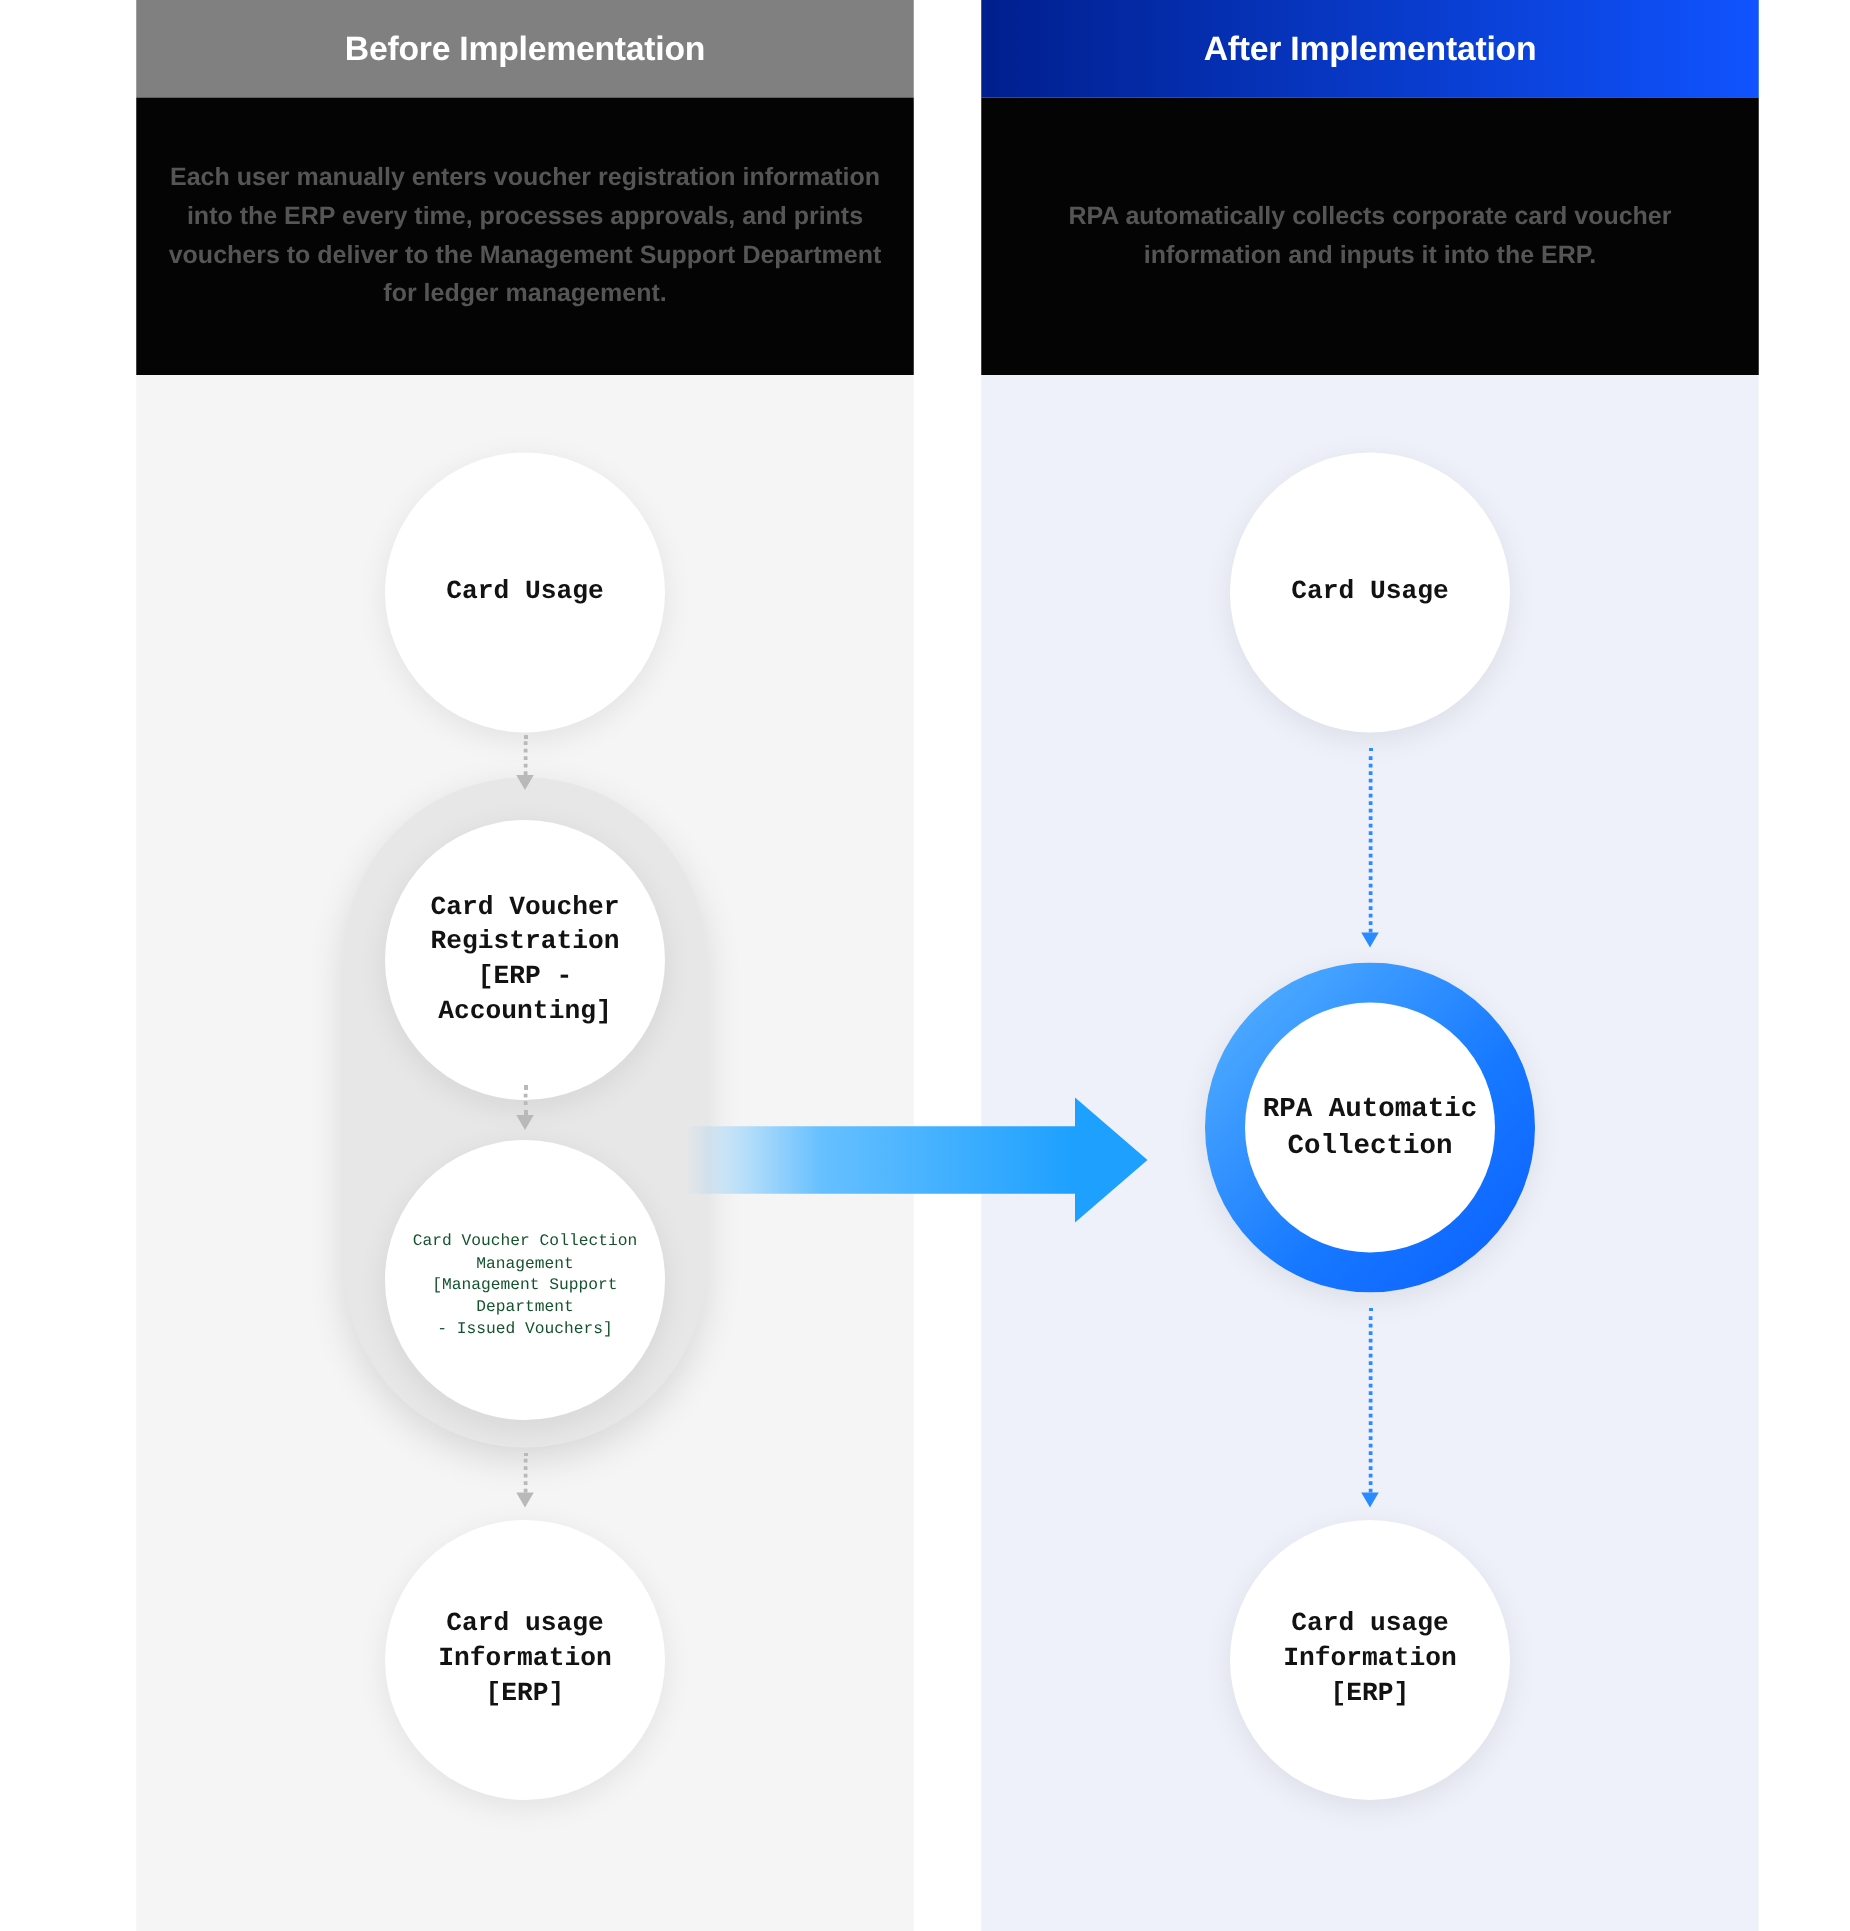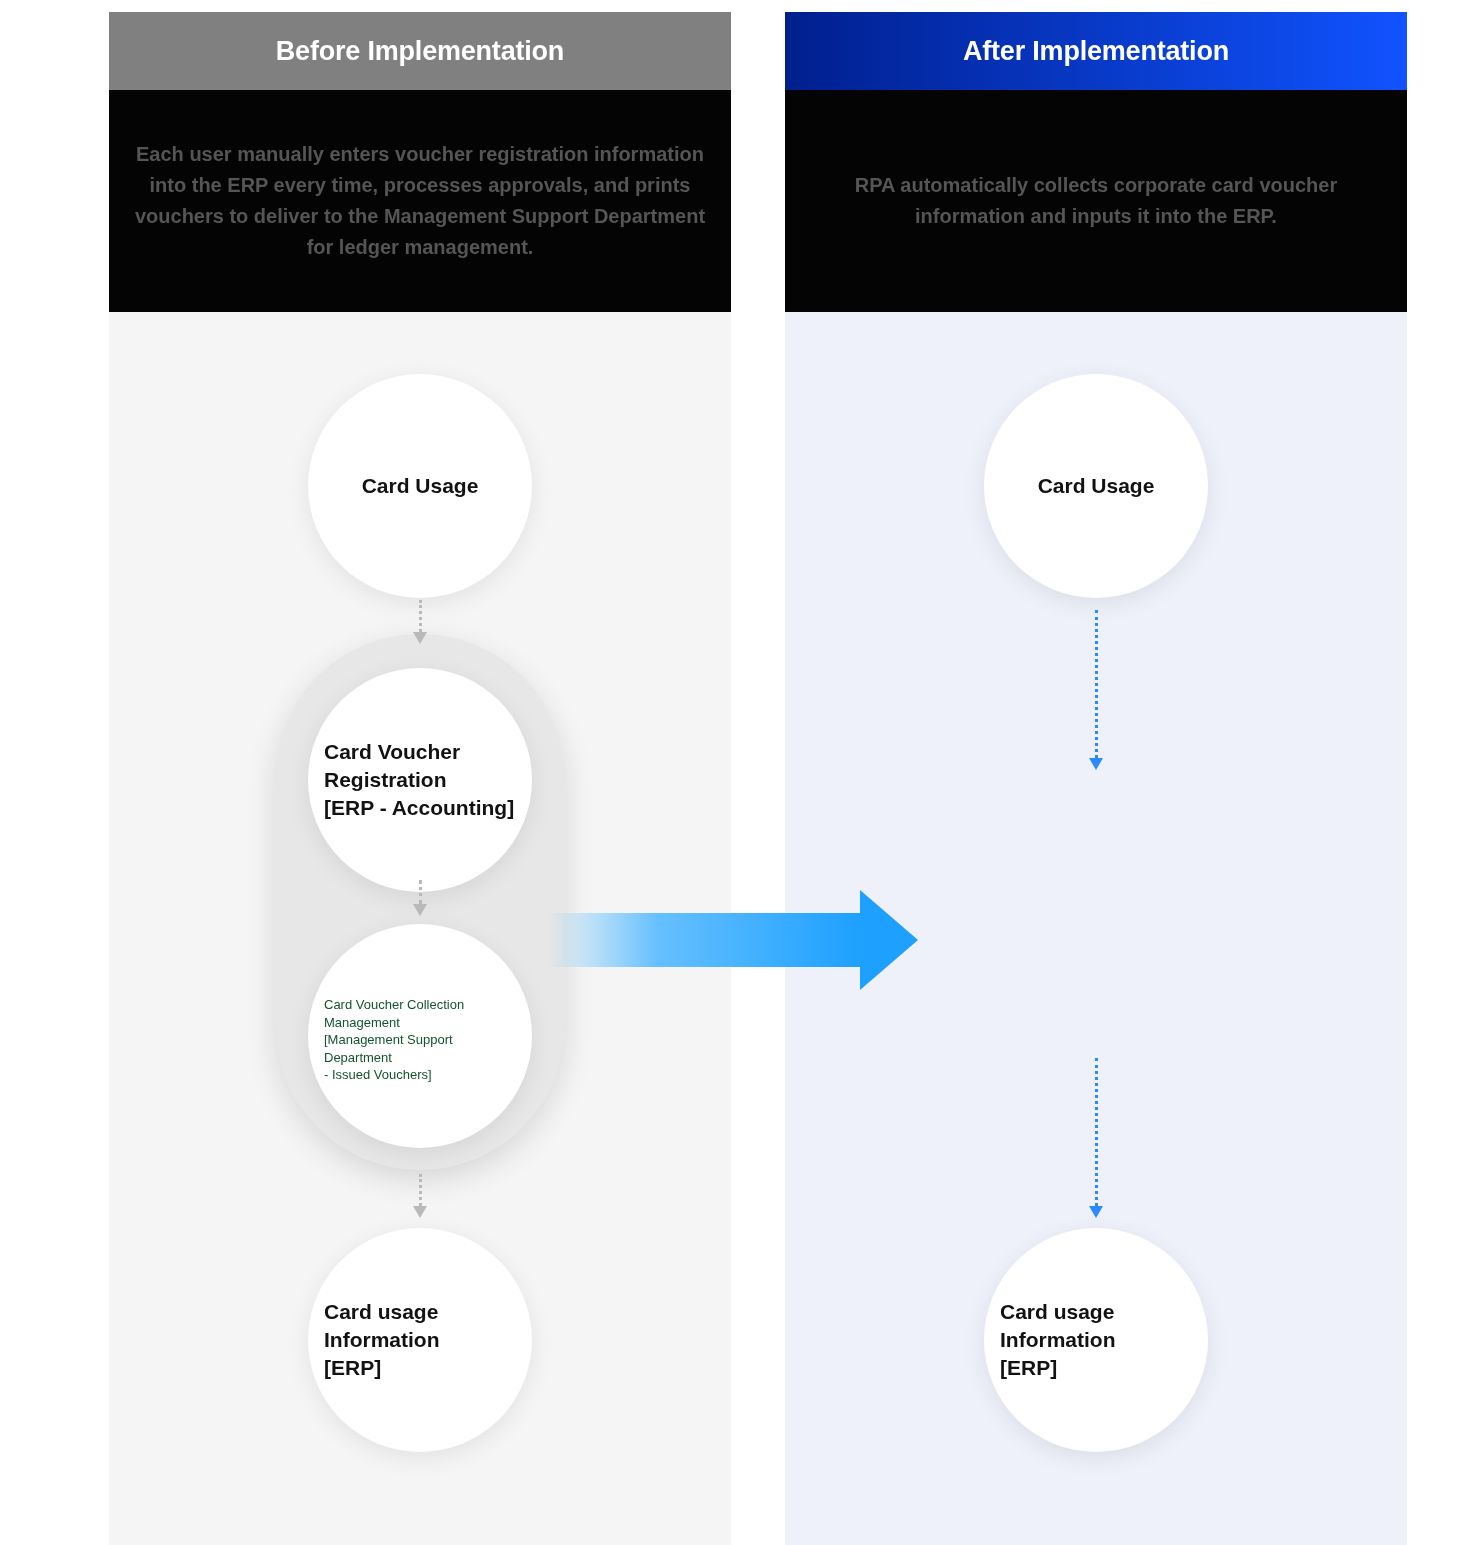"Before Implementation" .stage { margin-top: 12px -> none }
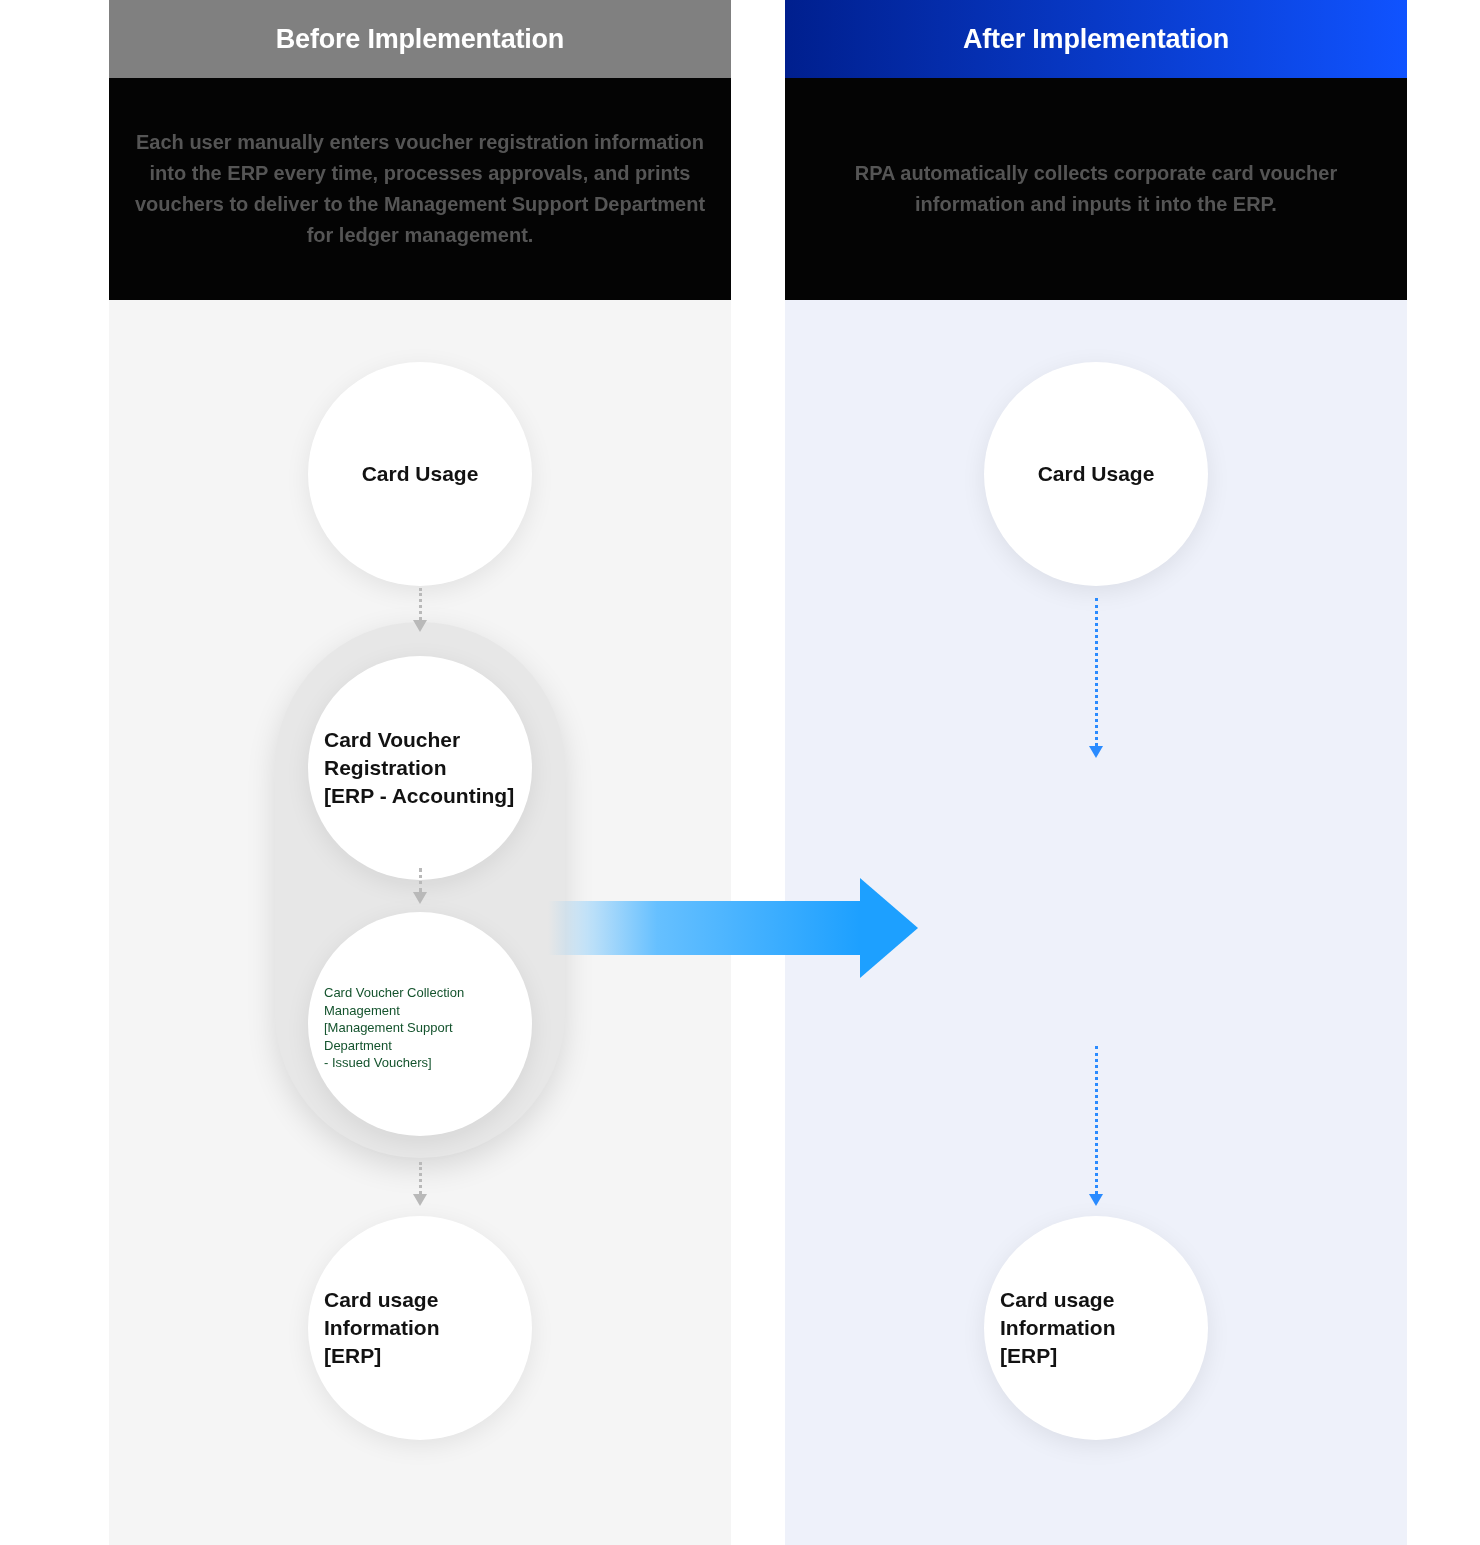"Card Usage" .node { font-family: none -> Liberation Mono, monospace; text-align: left -> center }
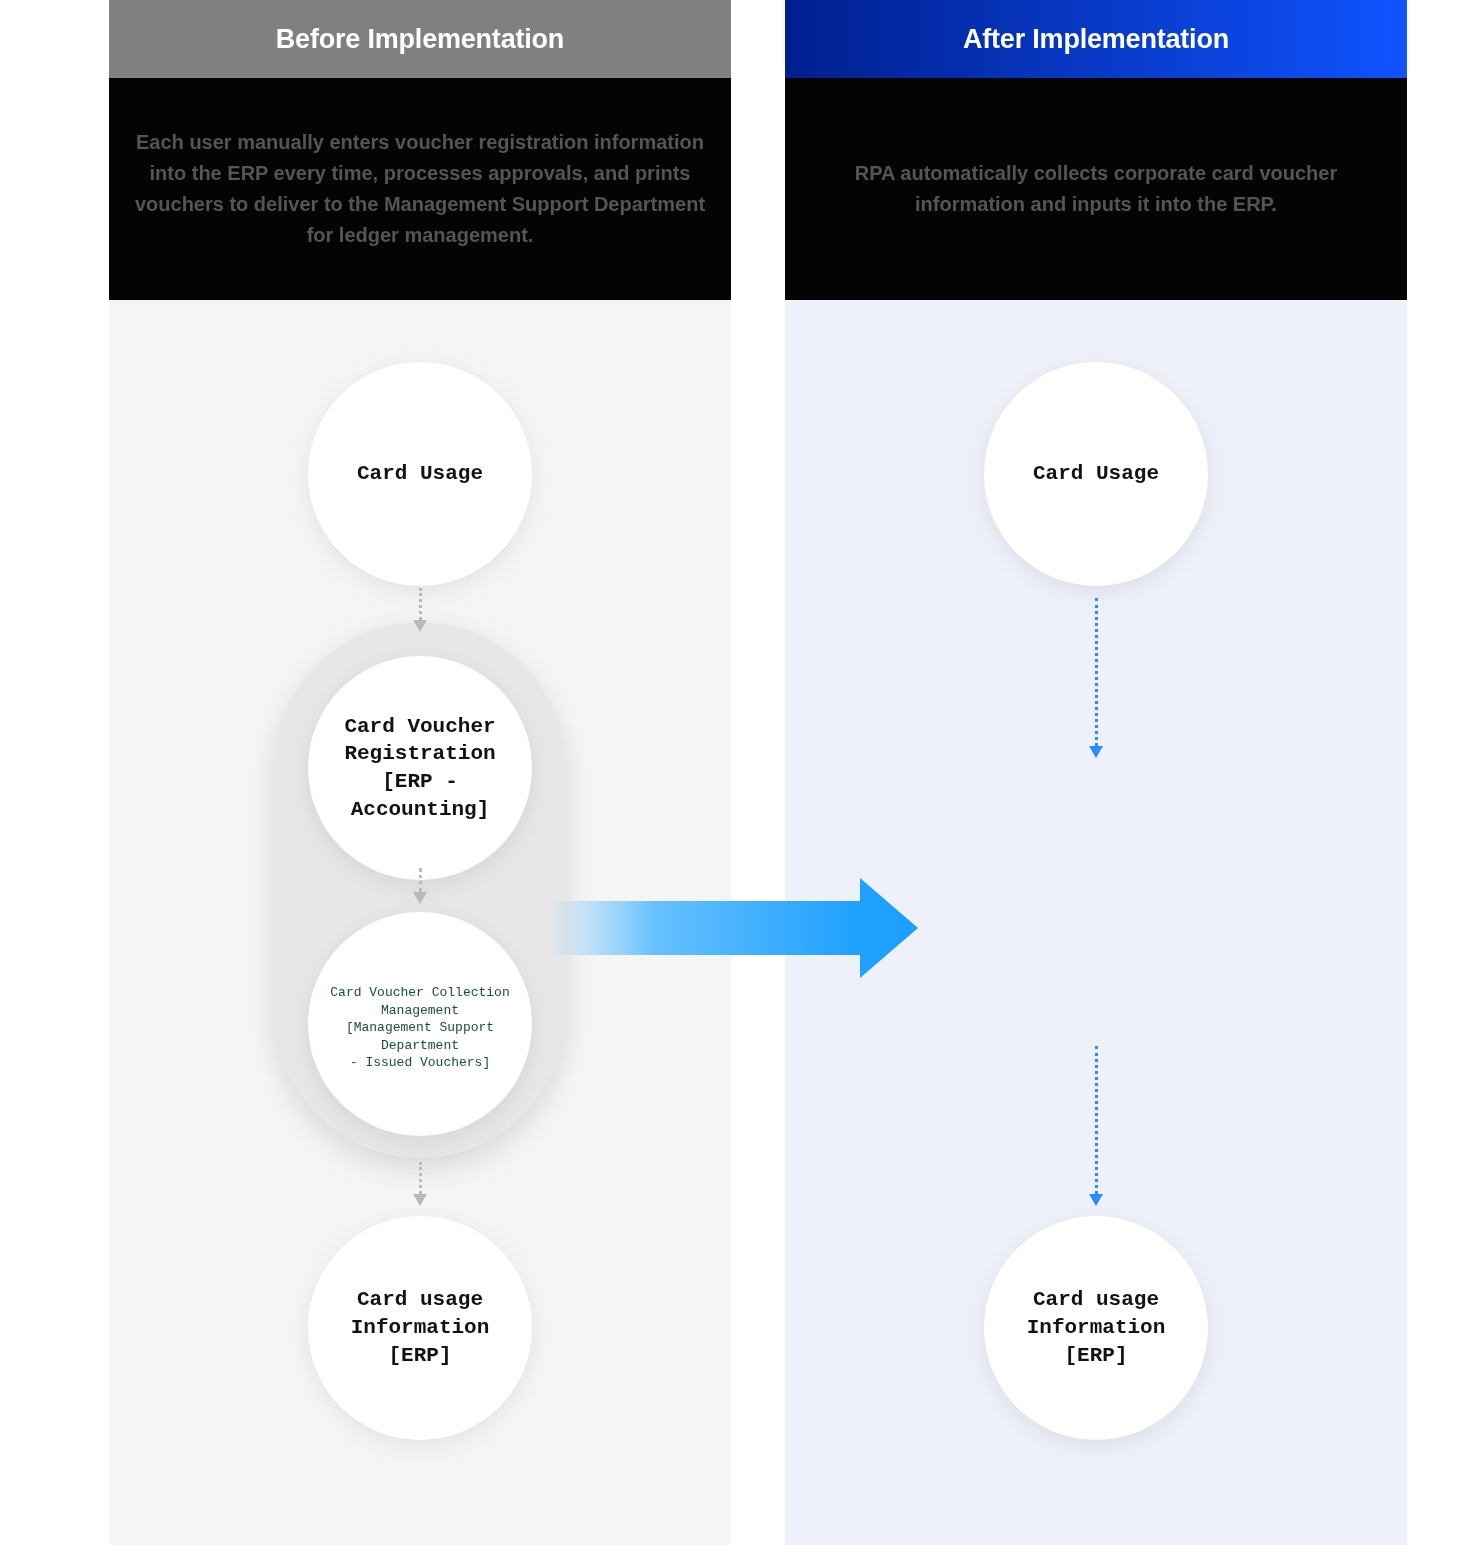"RPA Automatic Collection" div.node { html: none -> <div> <div> <div>RPA Automatic Collection</div> </div> </div> }
